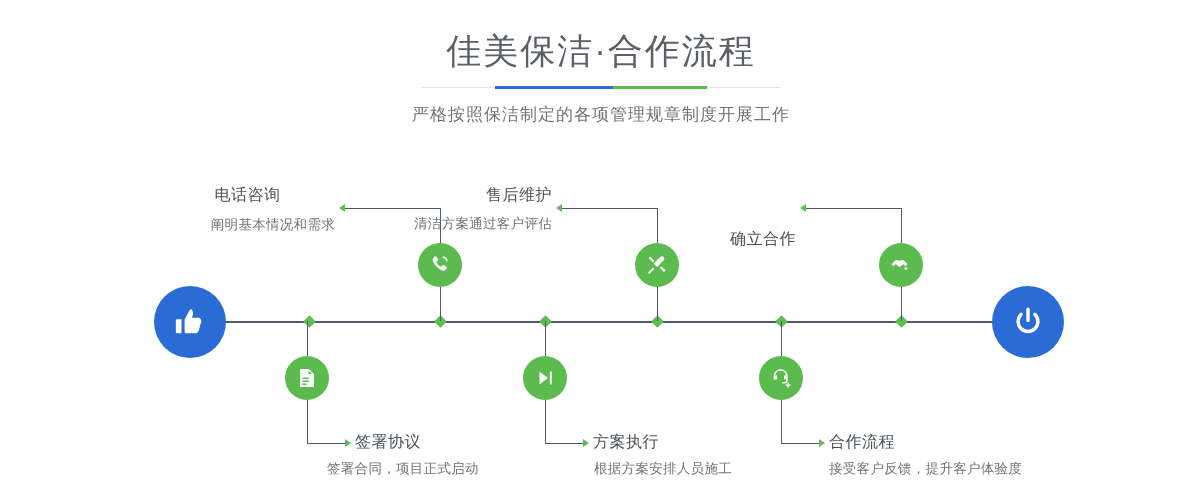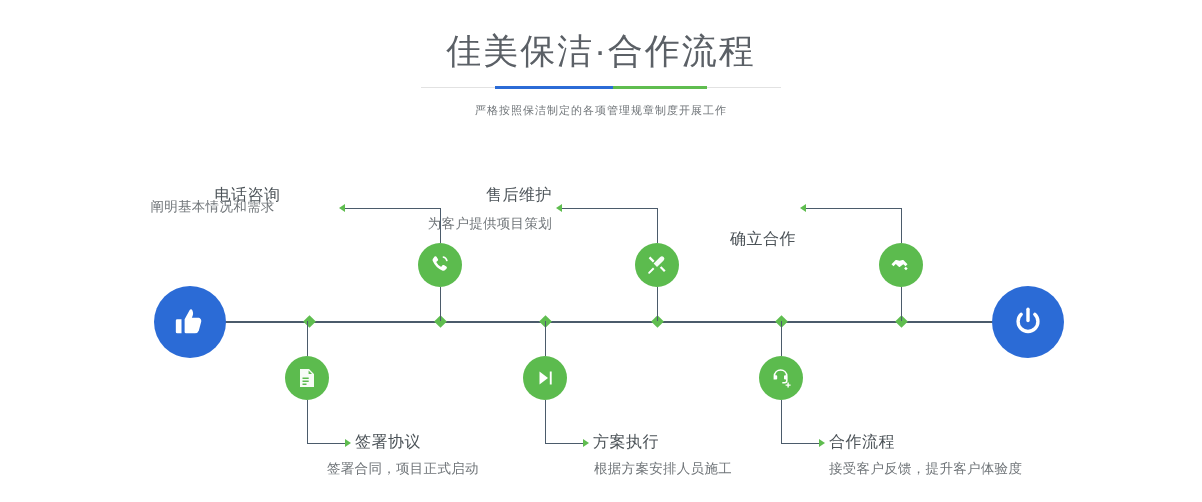"严格按照保洁制定的各项管理规章制度开展工作" .subtitle { font-size: 11px -> 17px }
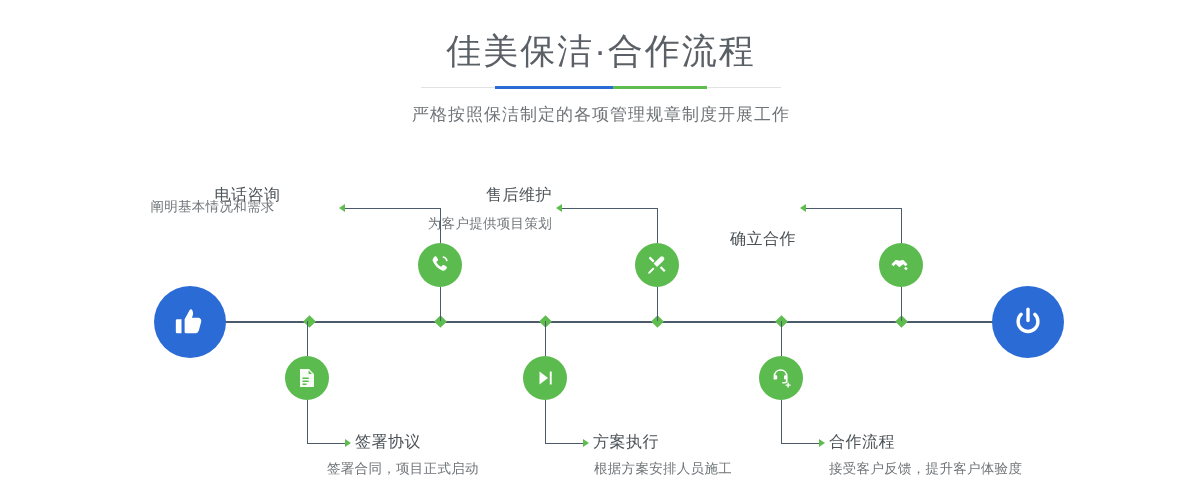"阐明基本情况和需求" div.lbl-desc { text-align: center -> right; top: 38px -> 56px }
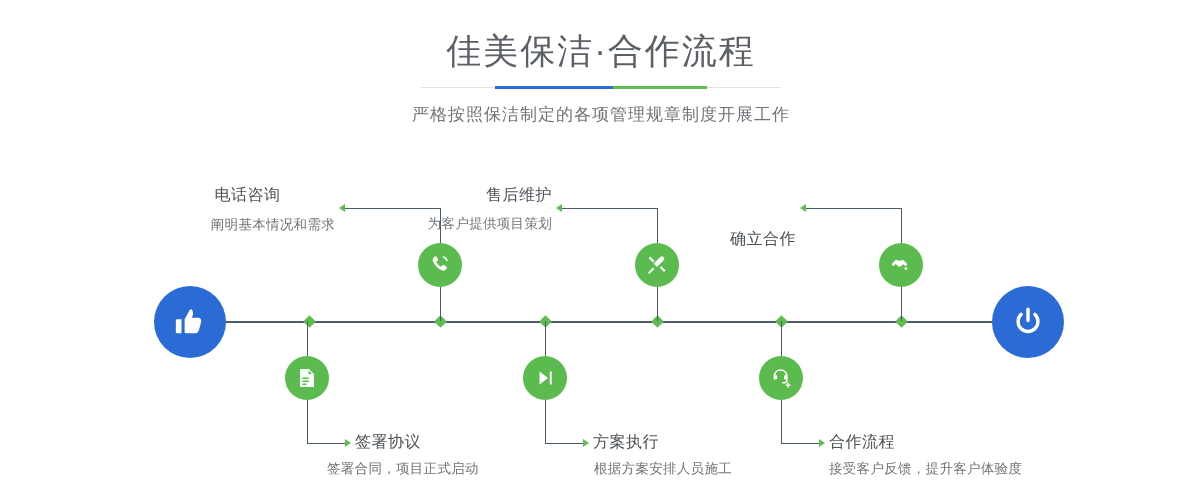"为客户提供项目策划" div.lbl-desc { text: 为客户提供项目策划 -> 清洁方案通过客户评估 }
